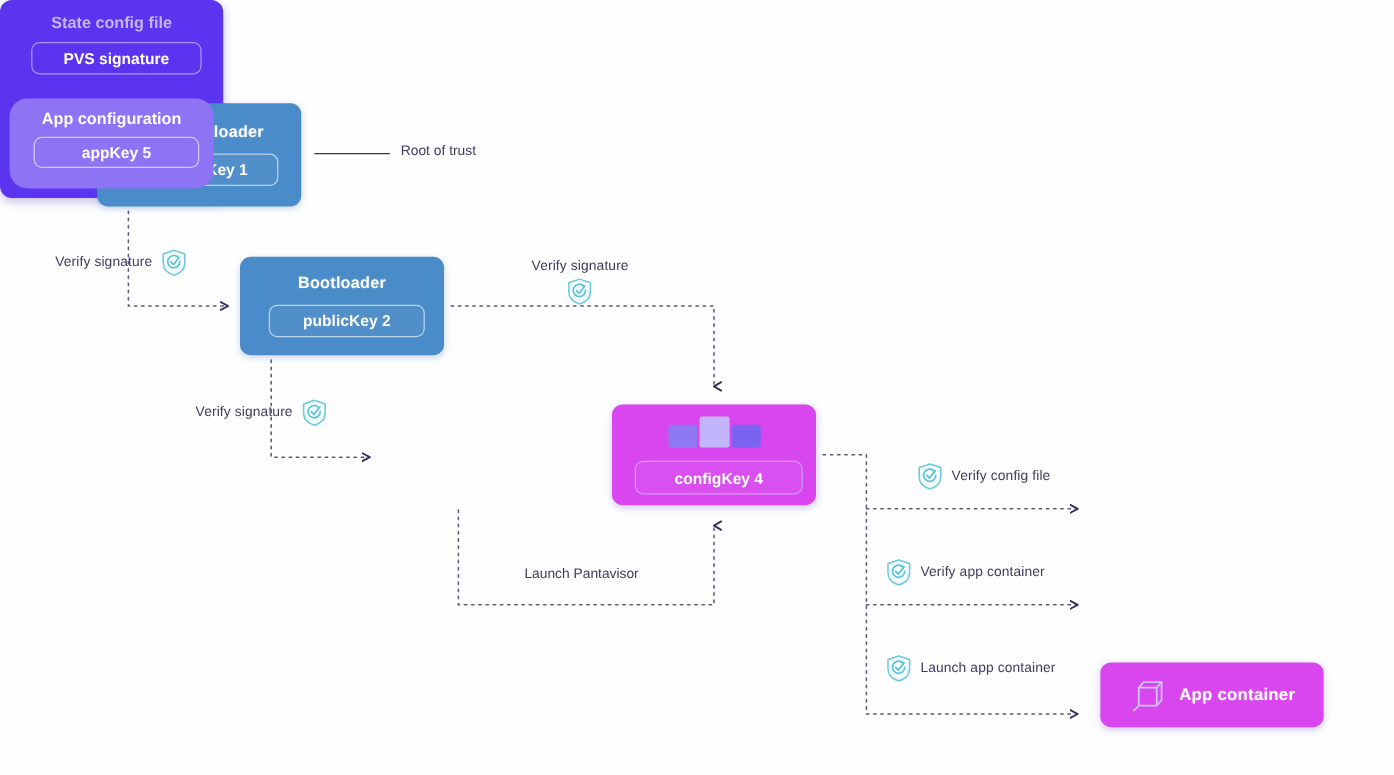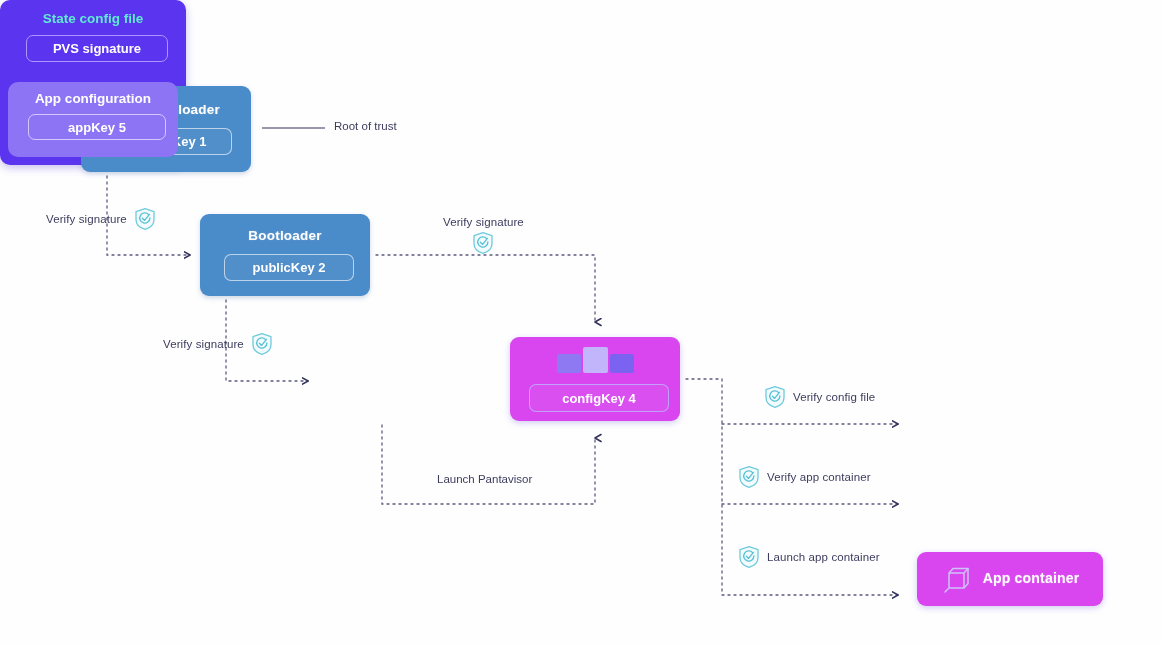"State config file" #state-config .title { color: #5eead4 -> #c4b5fd }
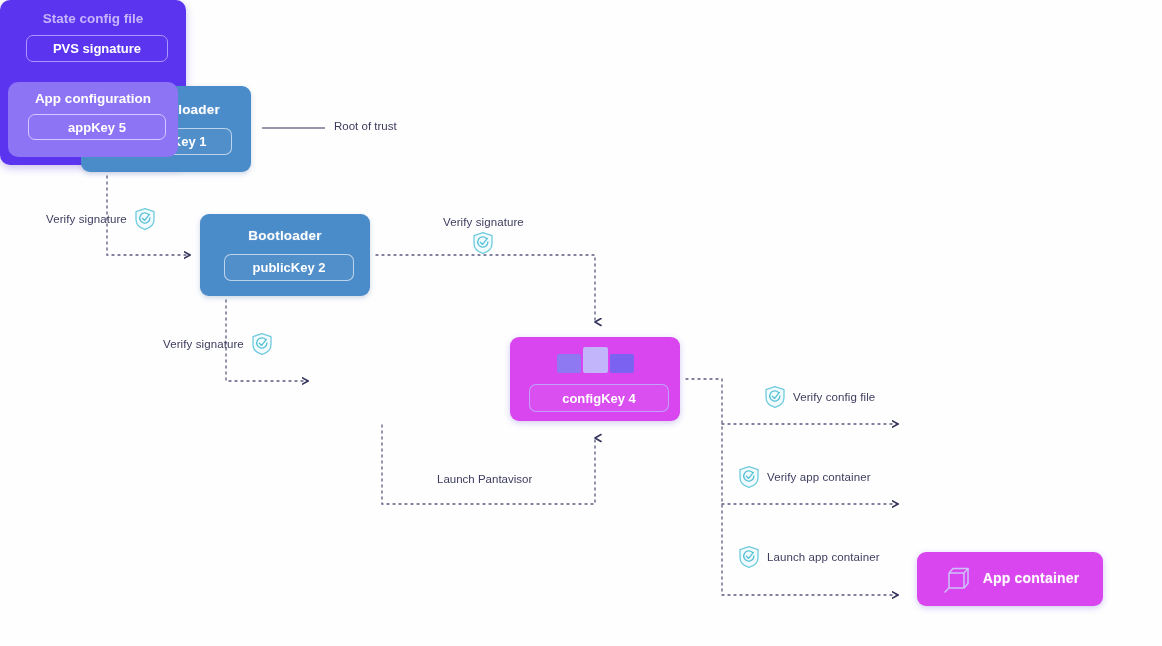"App configuration" #app-configuration { border-radius: 10px -> 15px }
